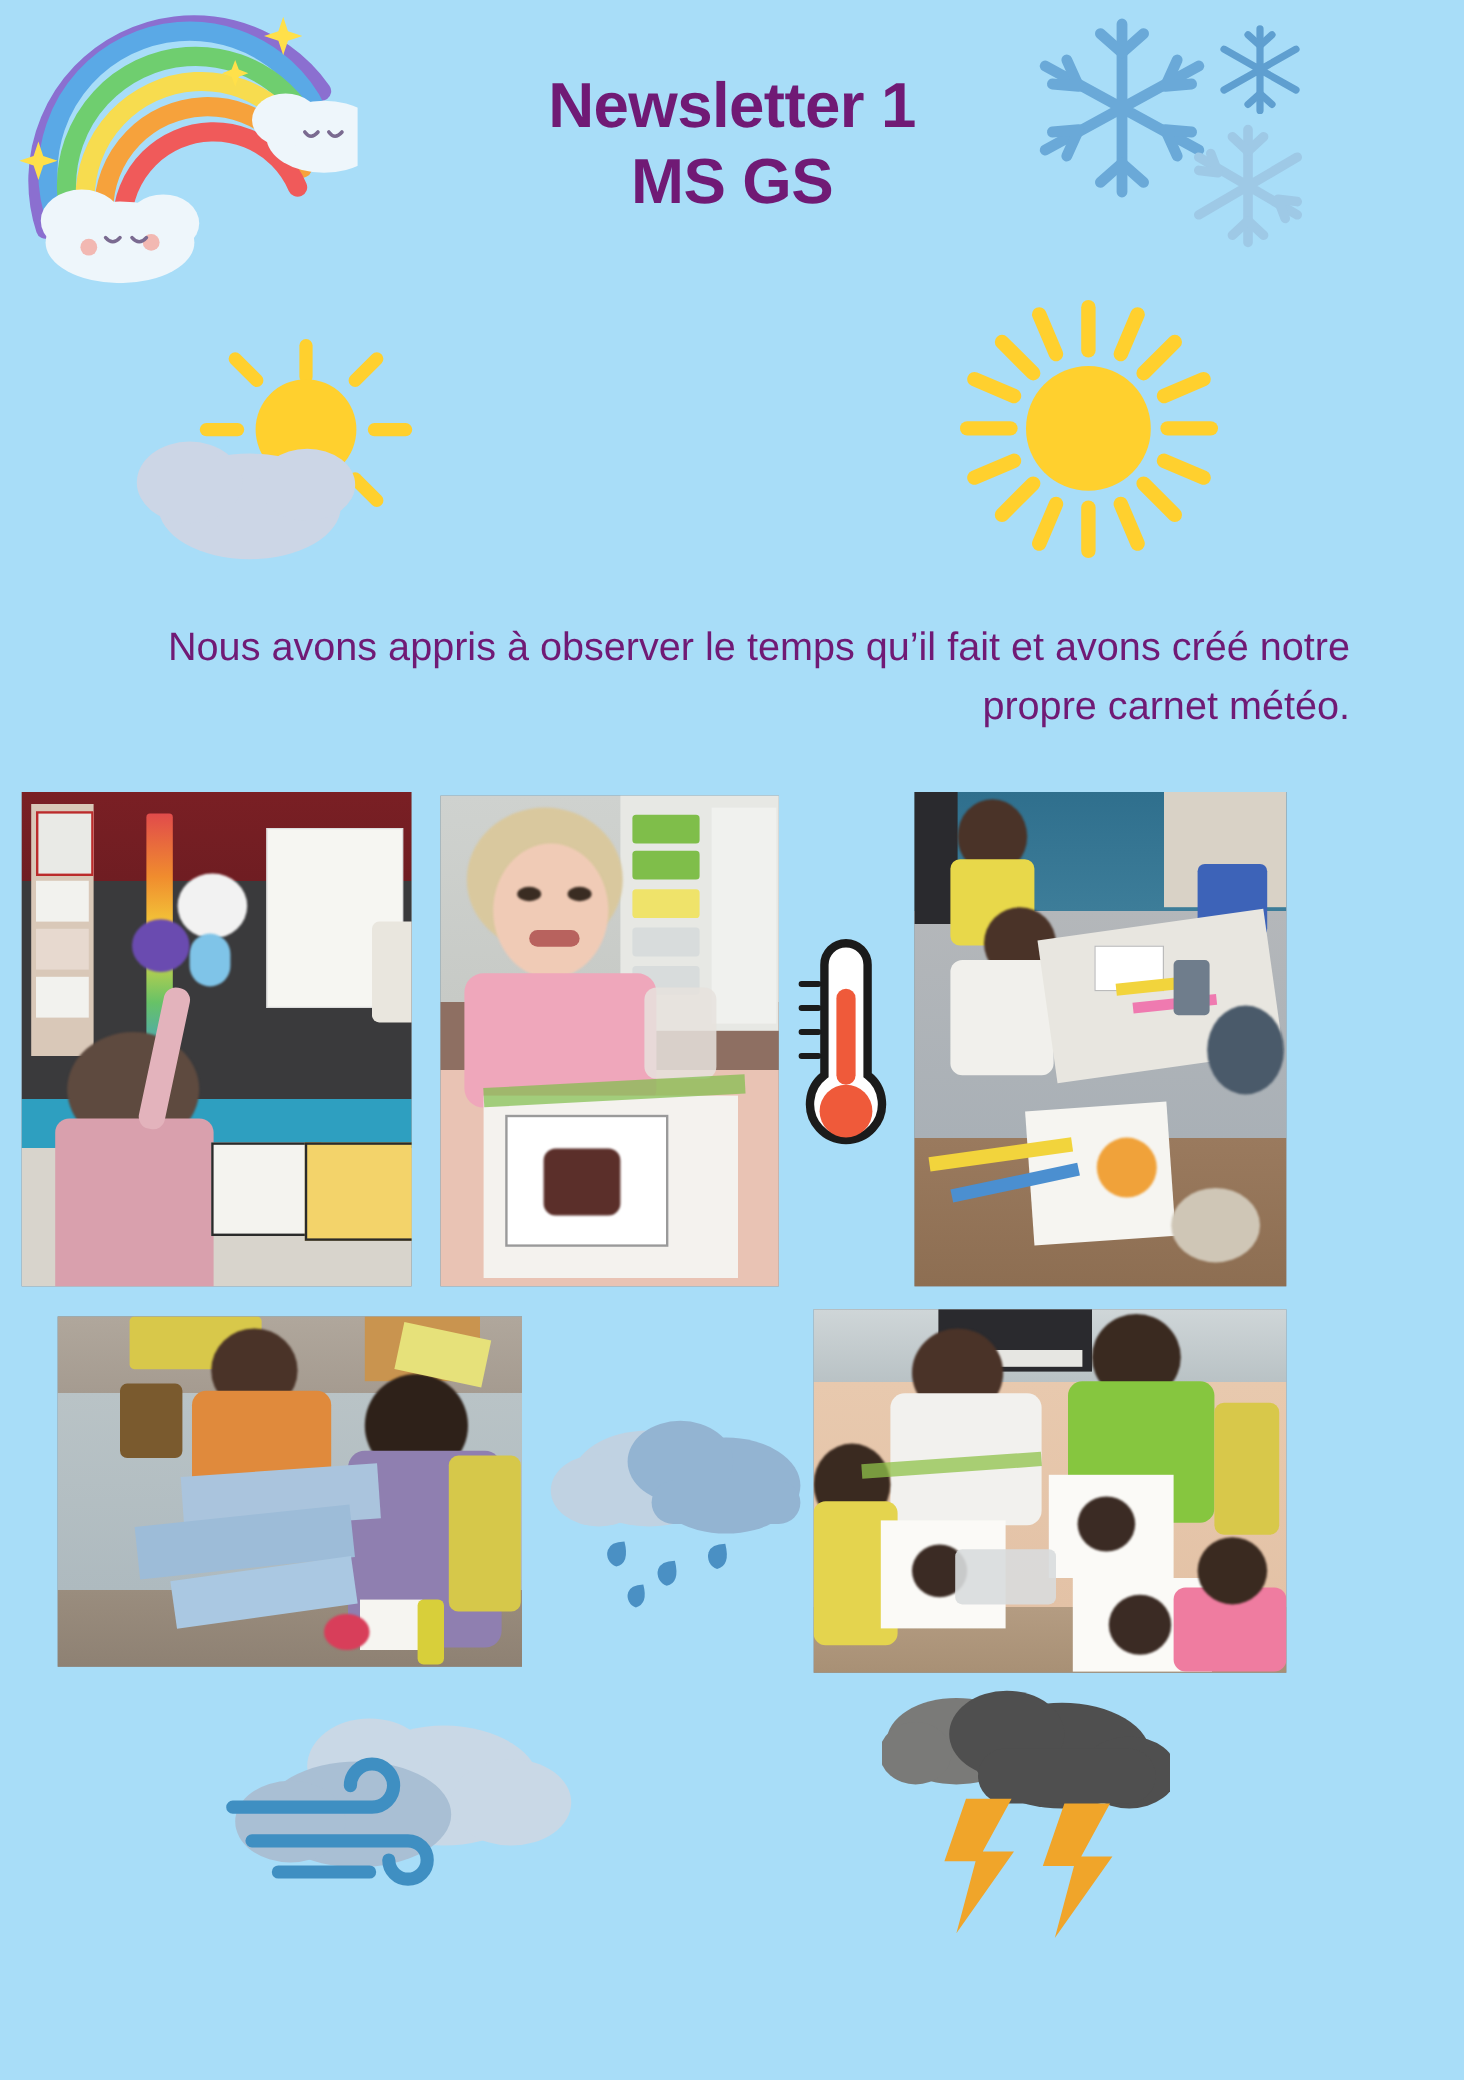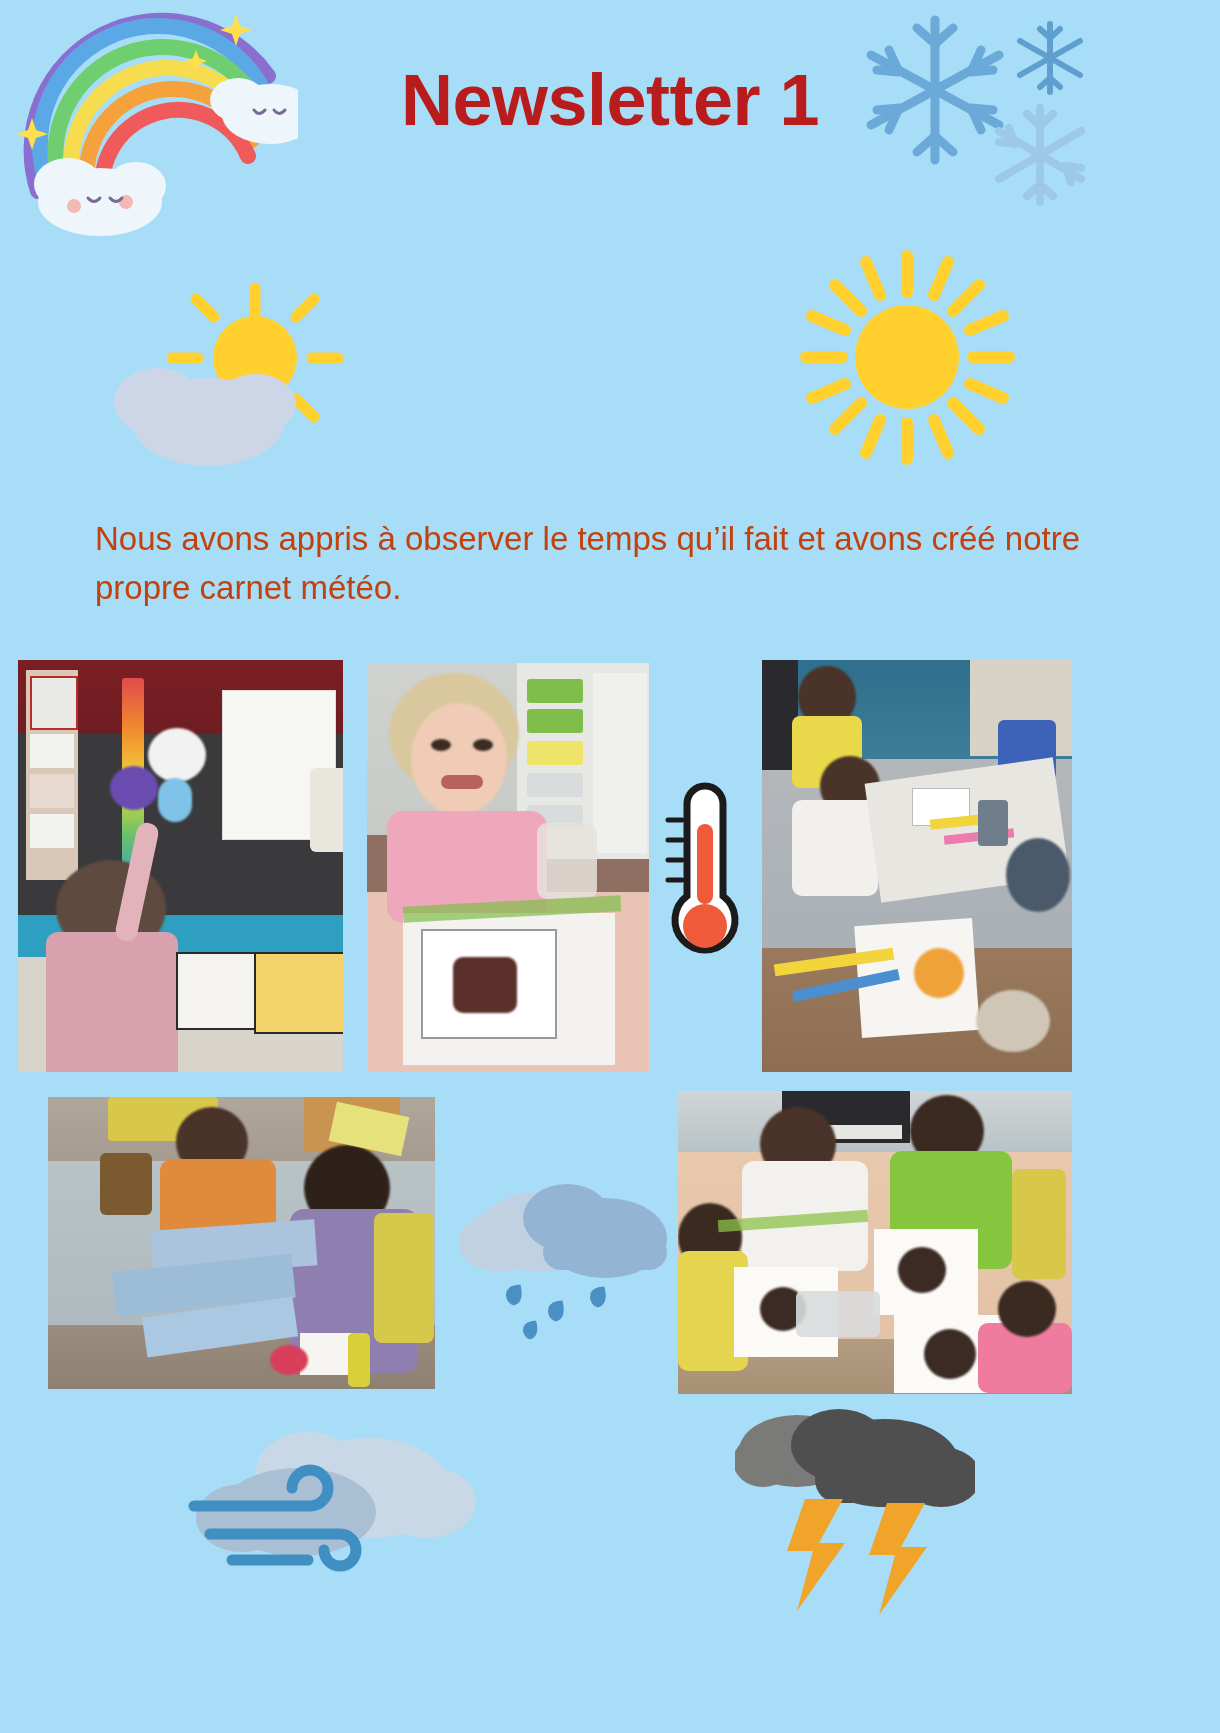"Newsletter 1" .title { color: #b91c1c -> #701a75; font-size: 72px -> 53px }
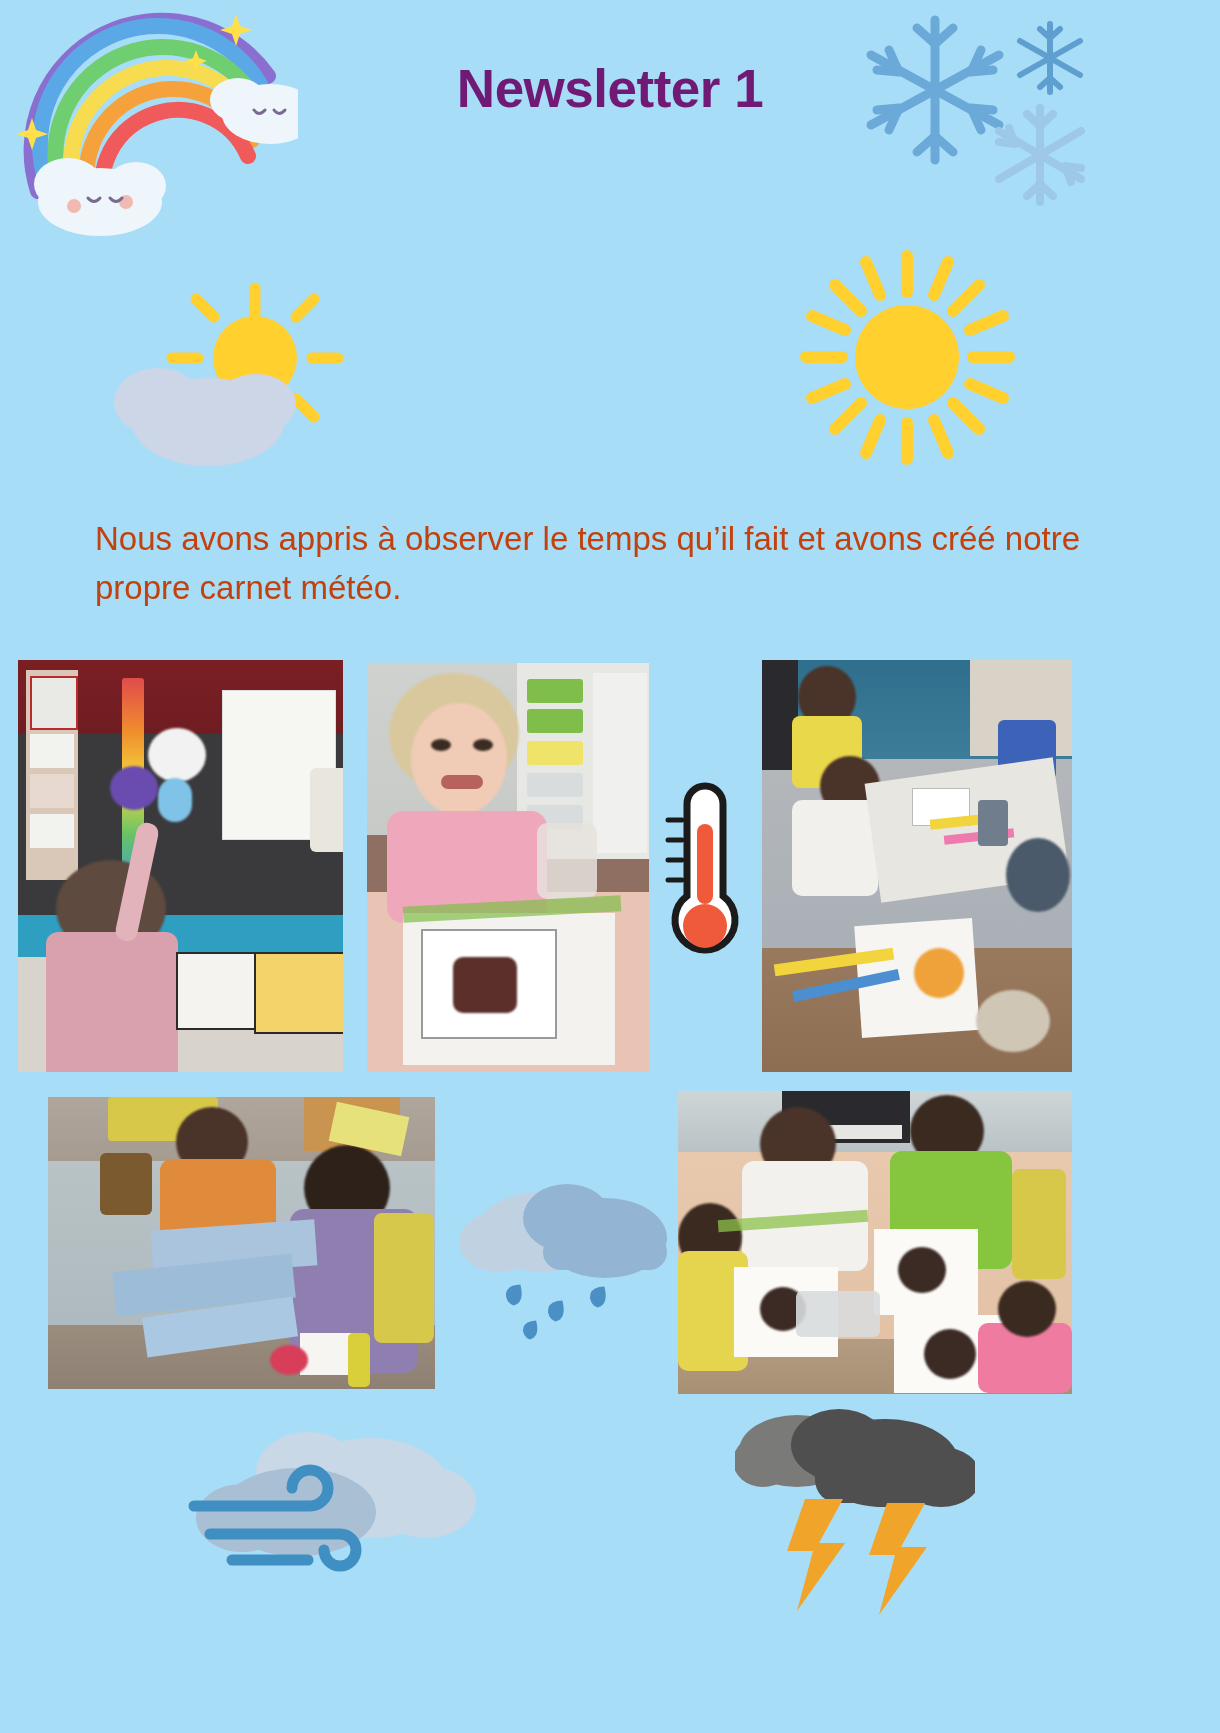"MS GS" div.title { html: none -> <div>MS GS</div> }
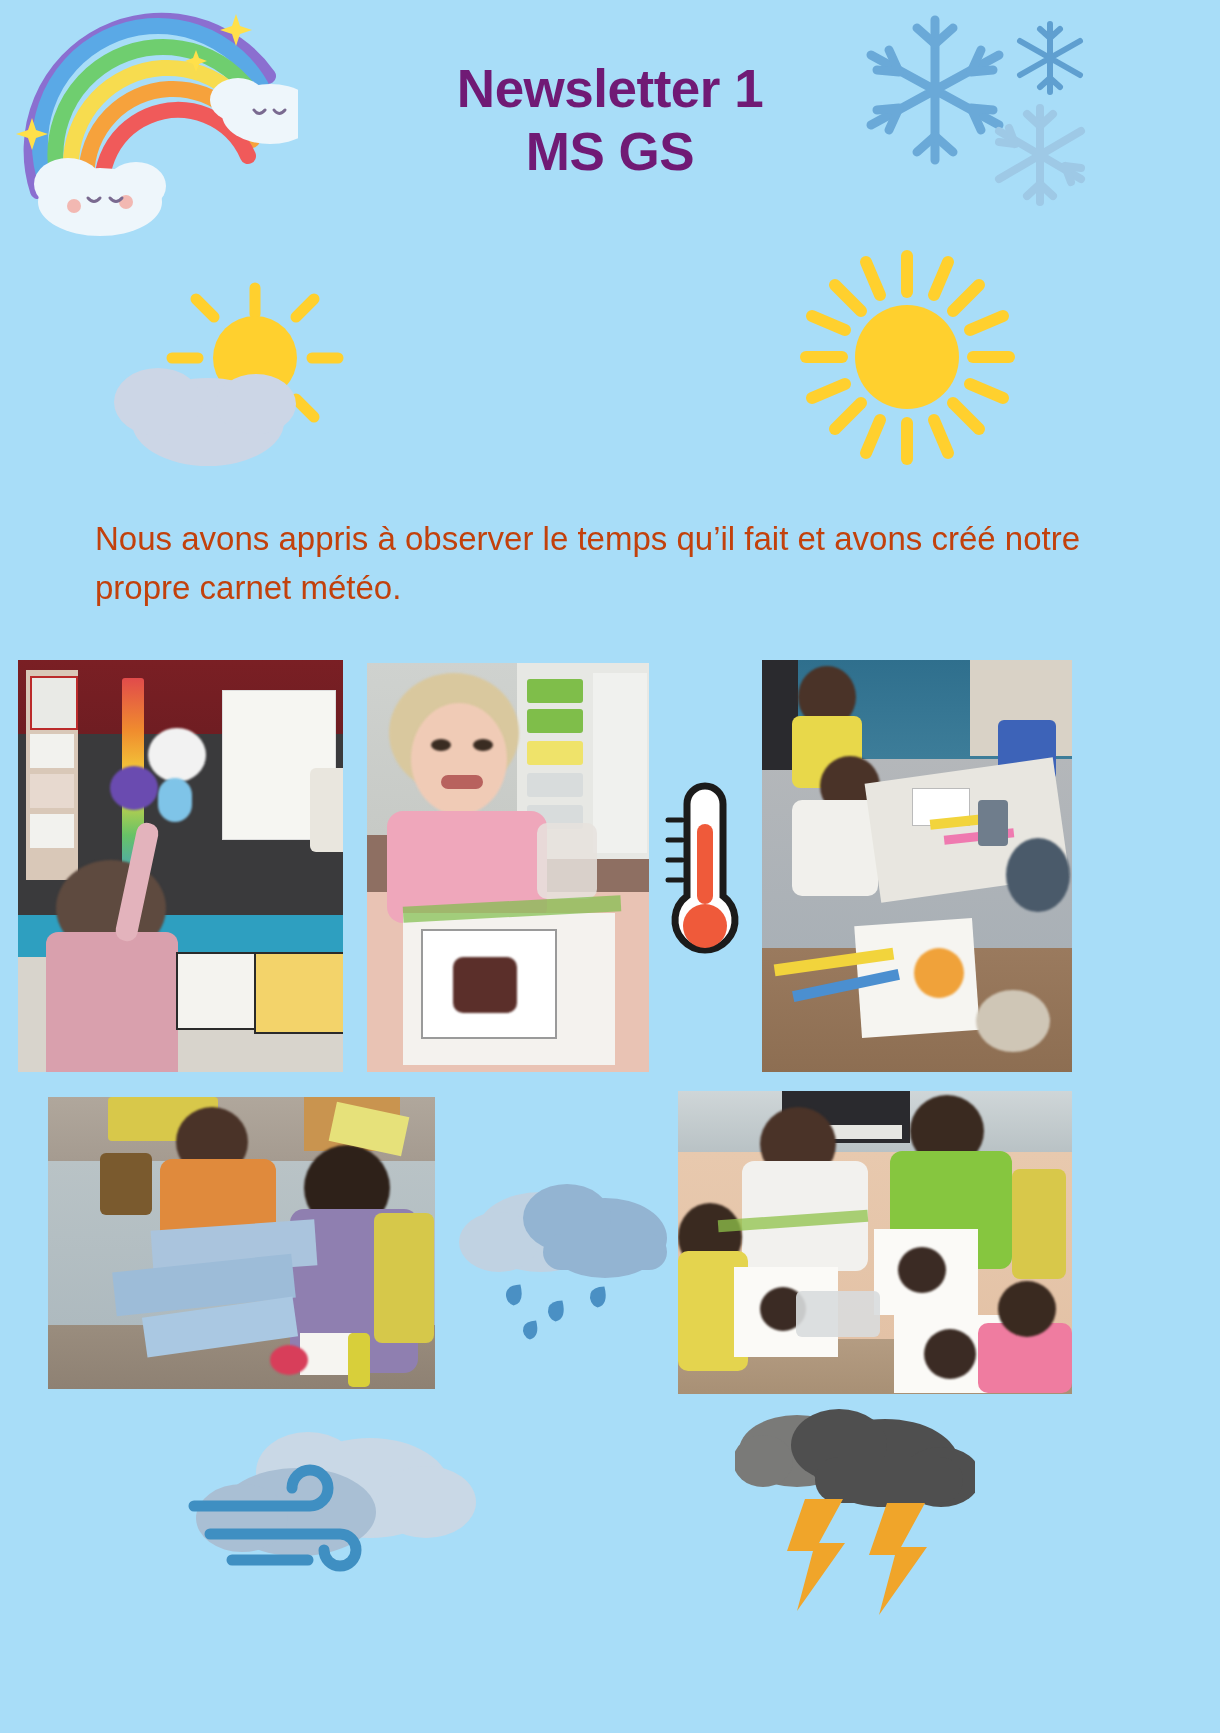"Nous avons appris à observer" .intro { color: #c2410c -> #701a75; text-align: left -> right }
